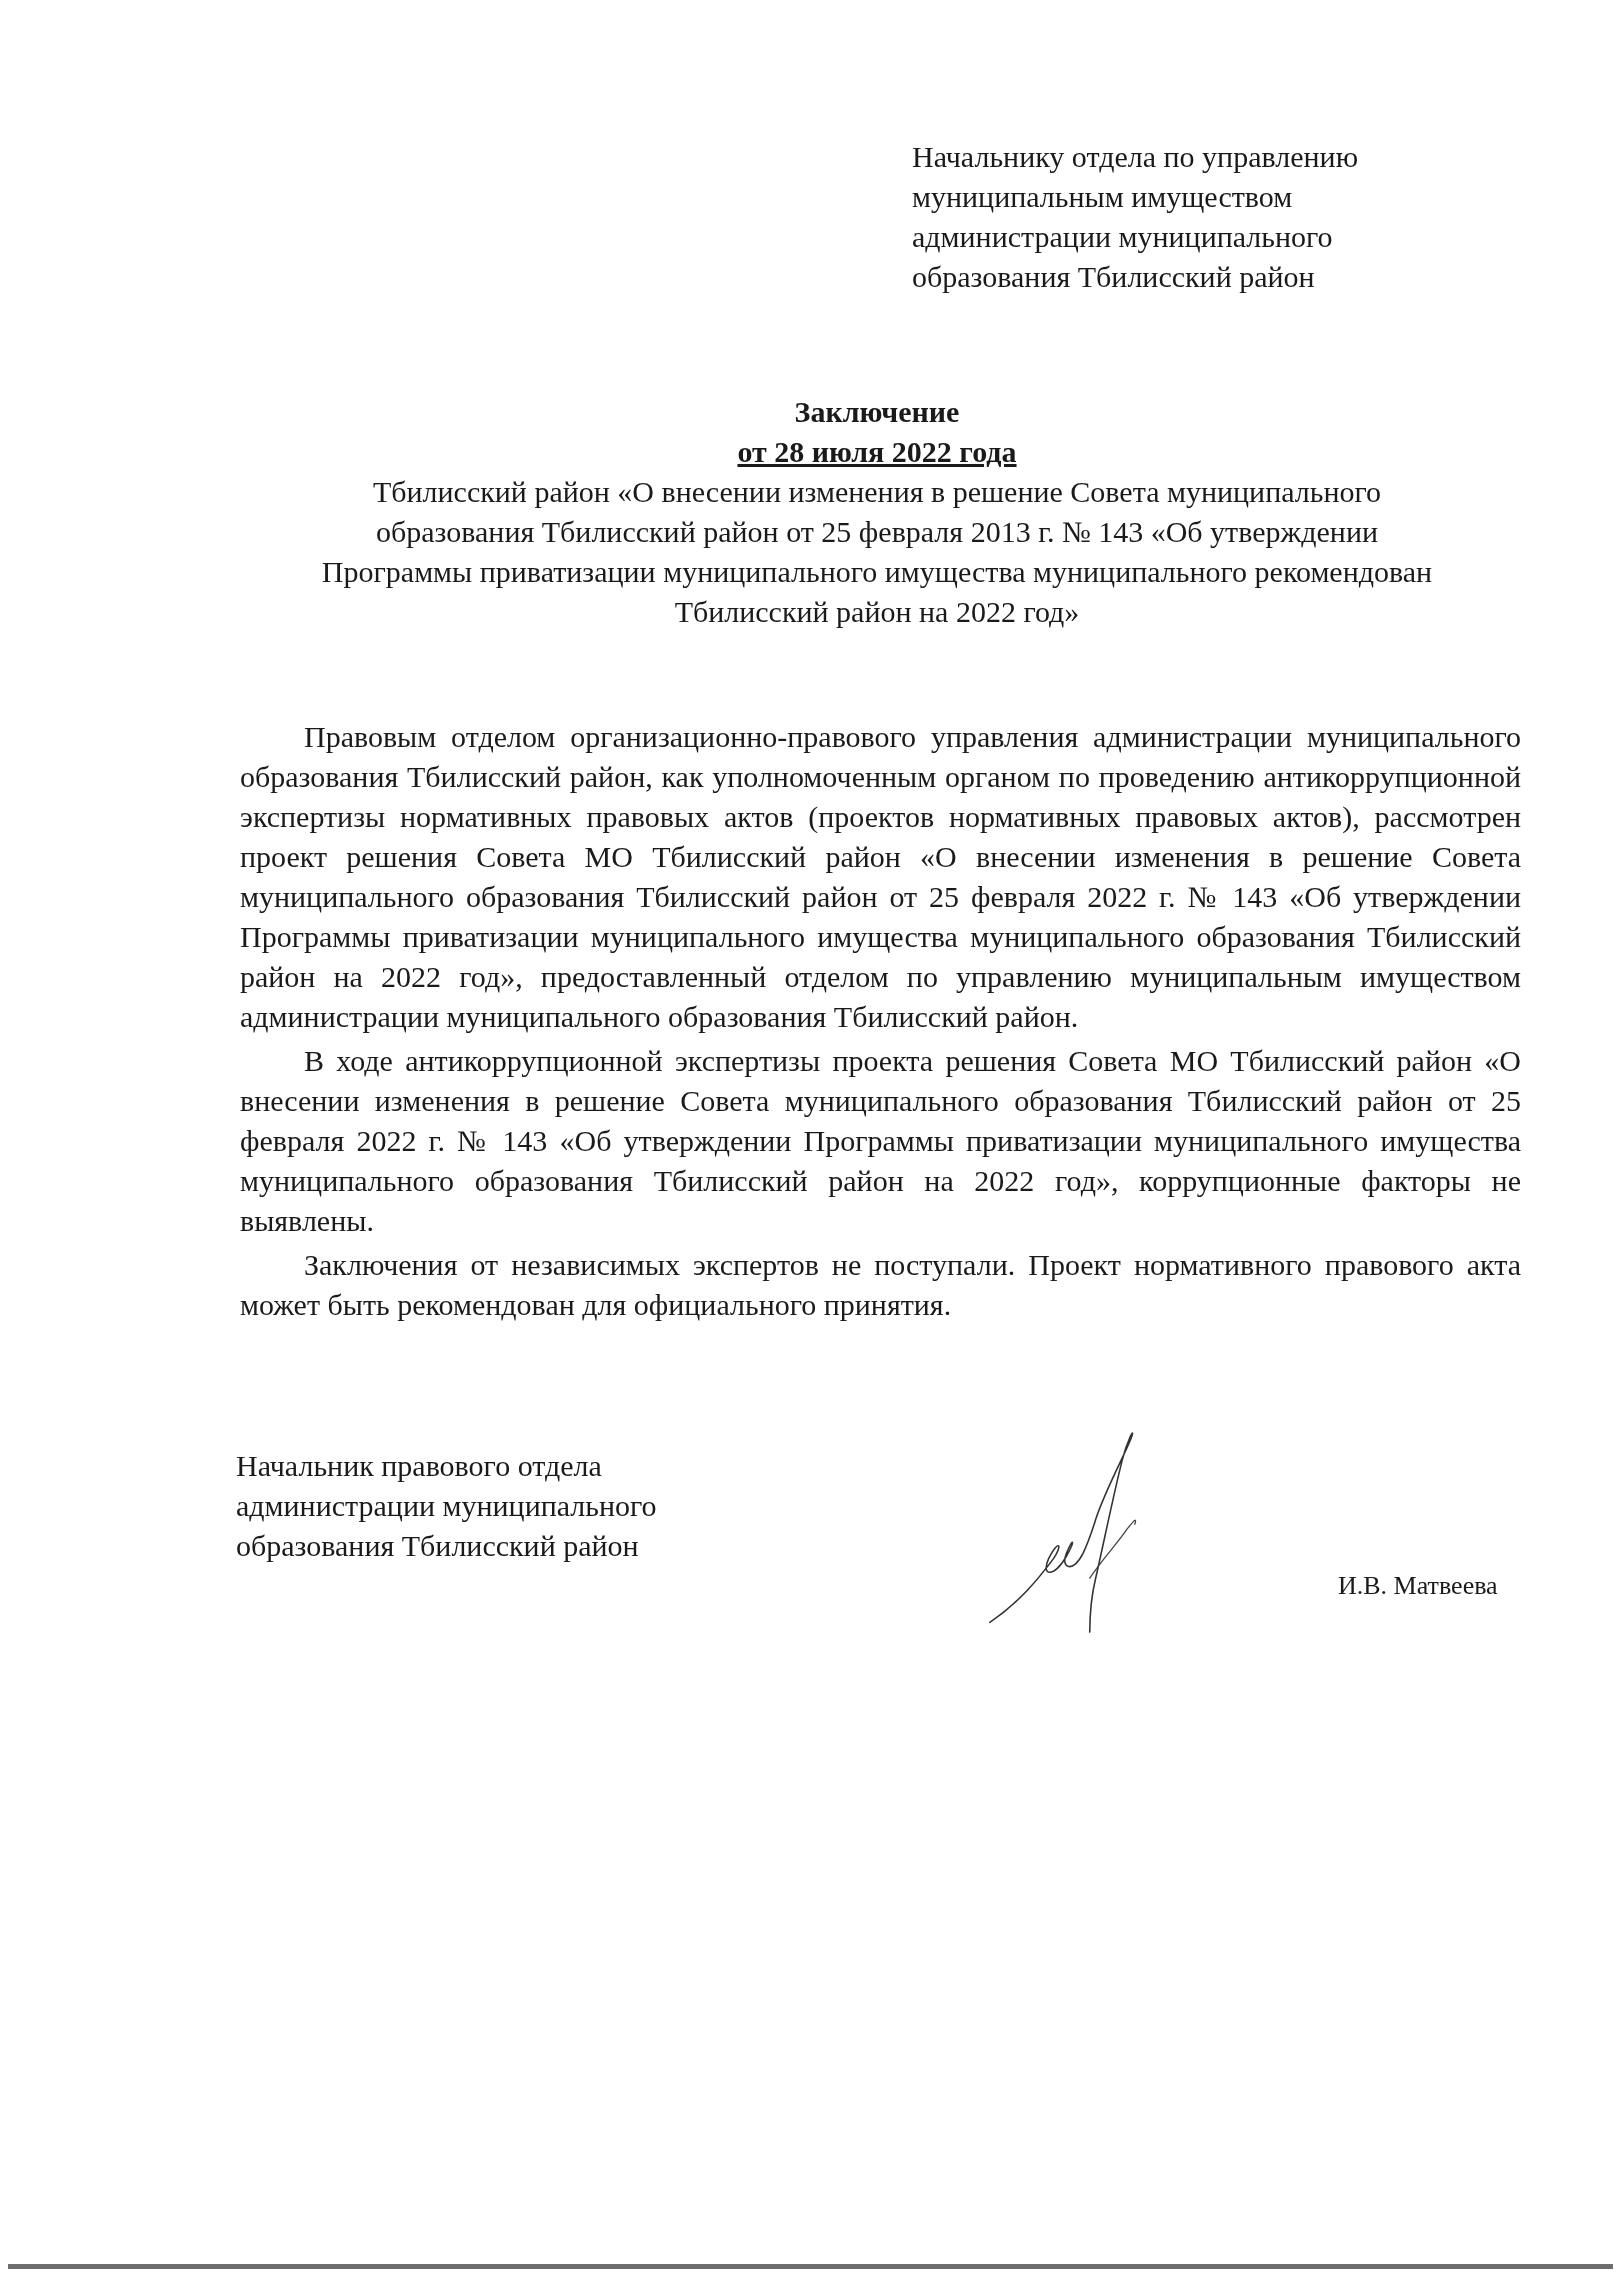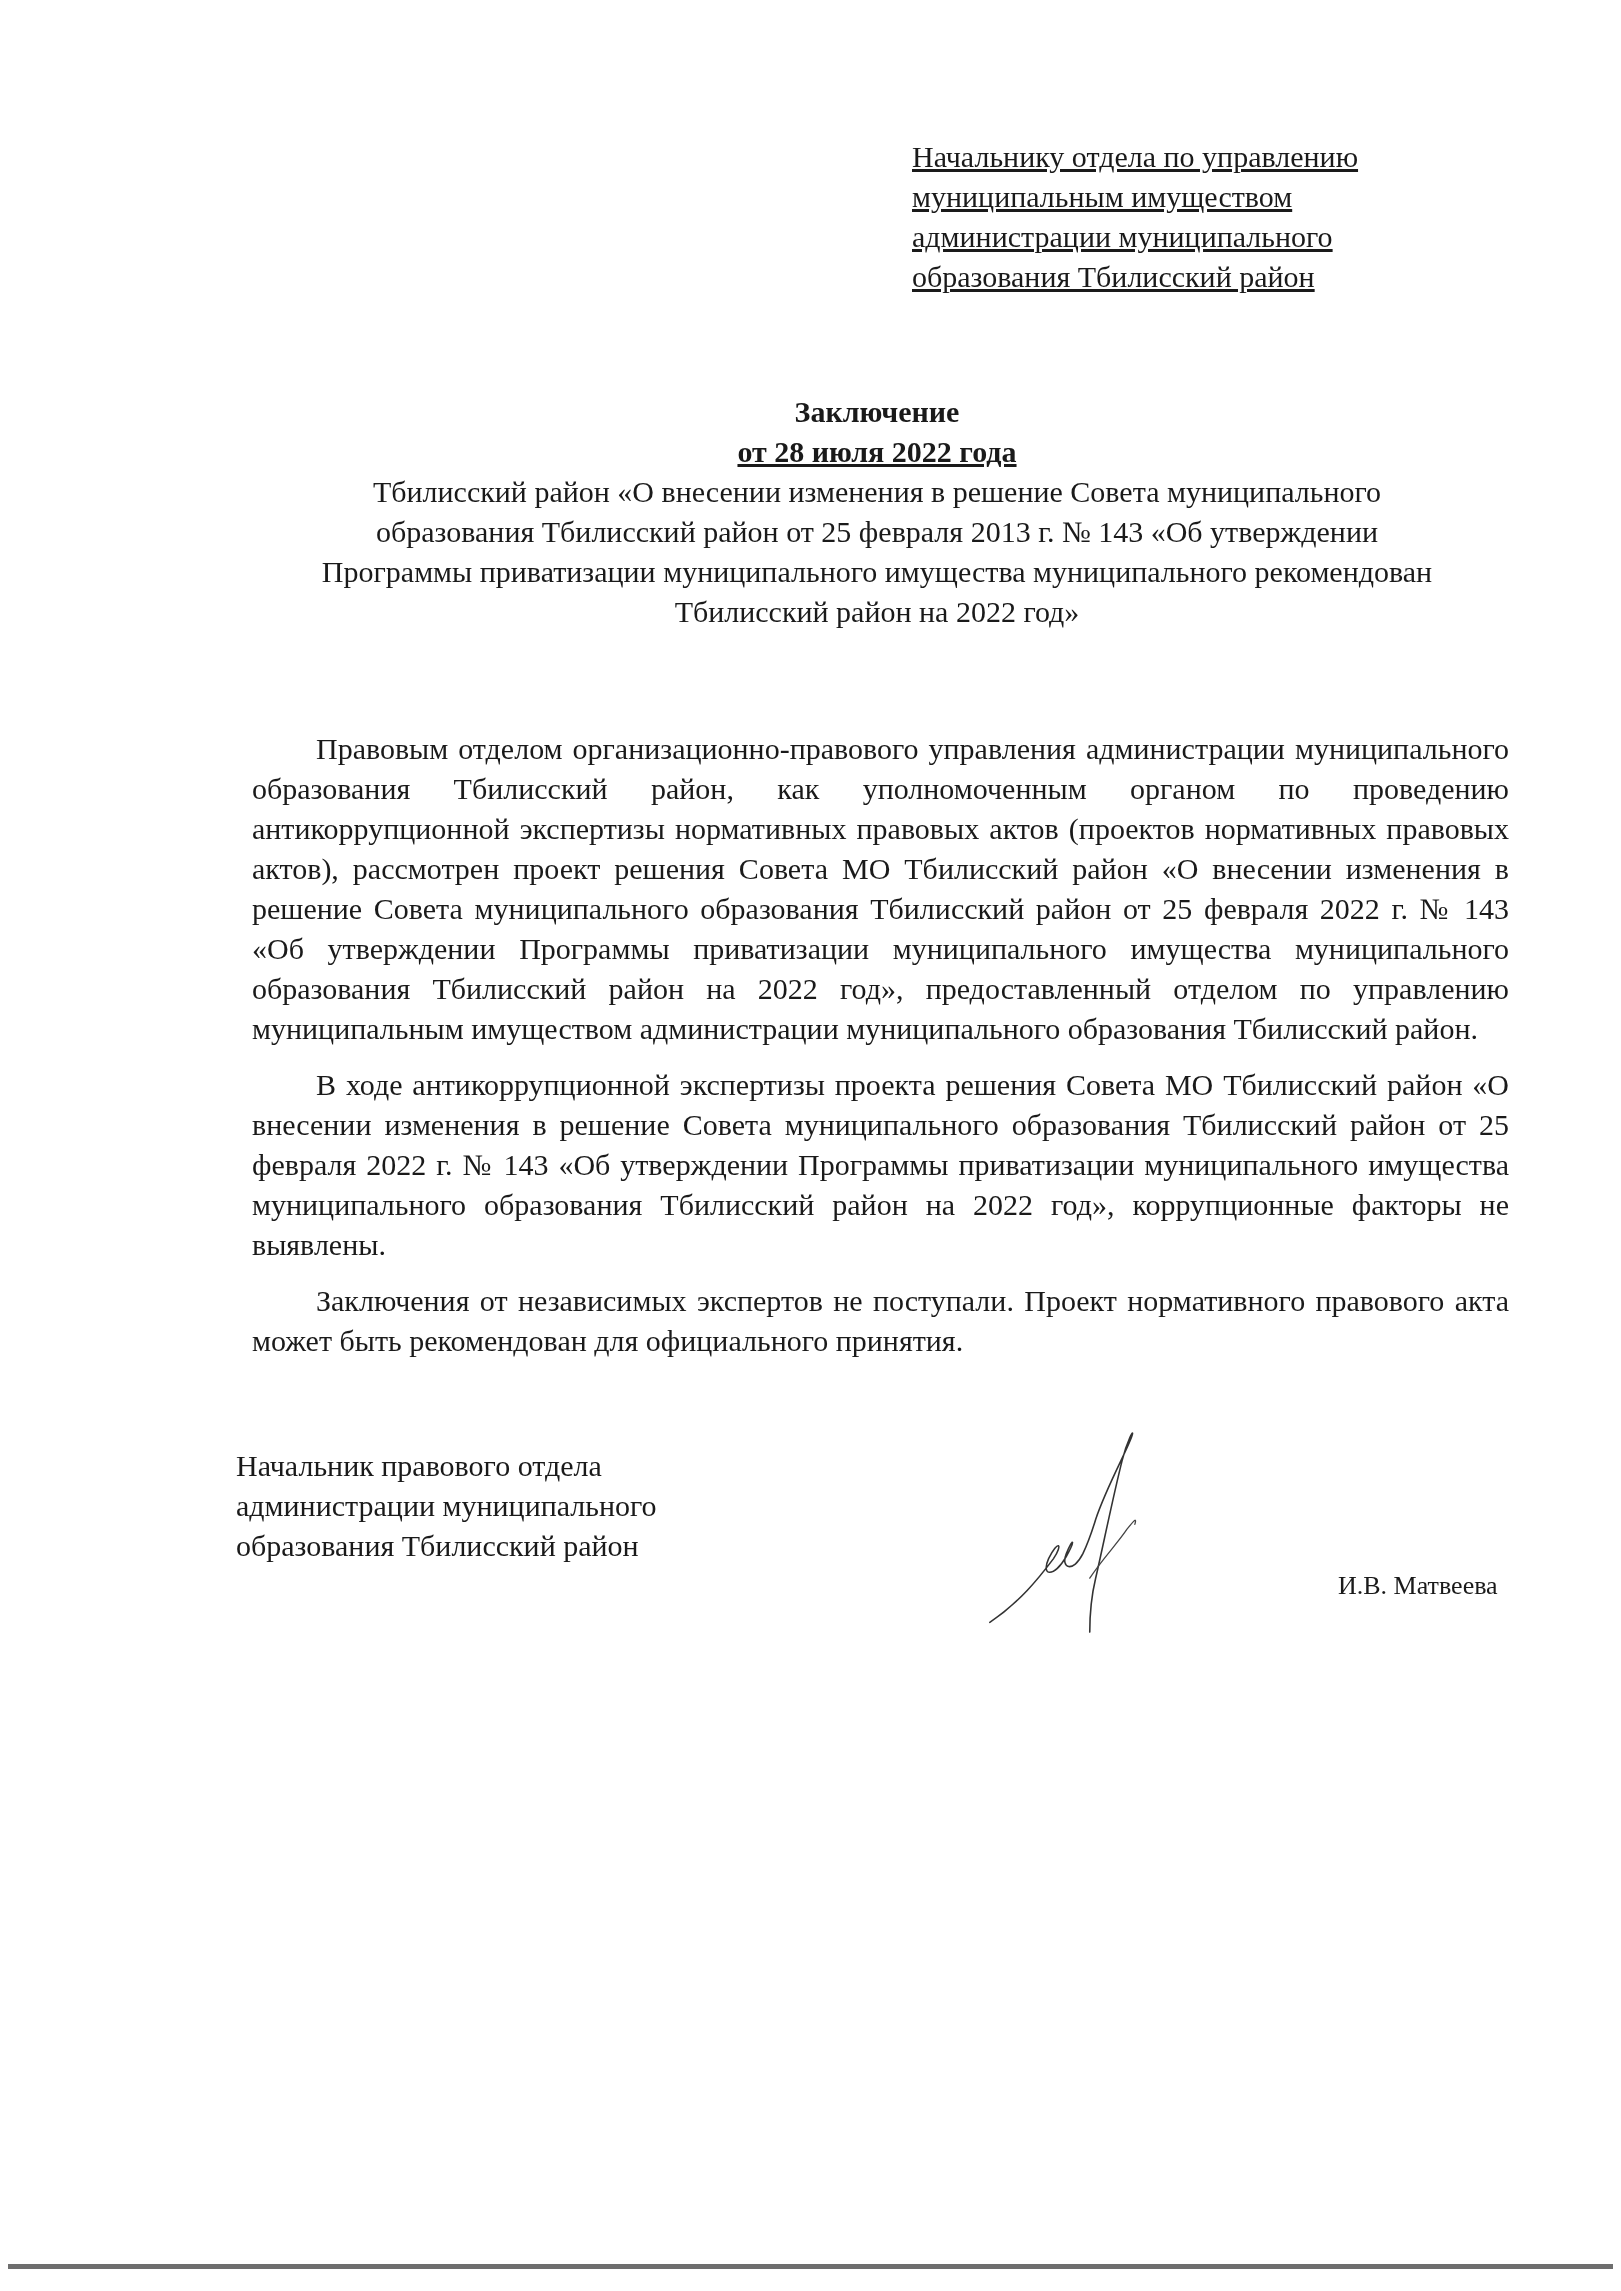"Начальнику отдела по управлению" .addressee { text-decoration: underline -> none }
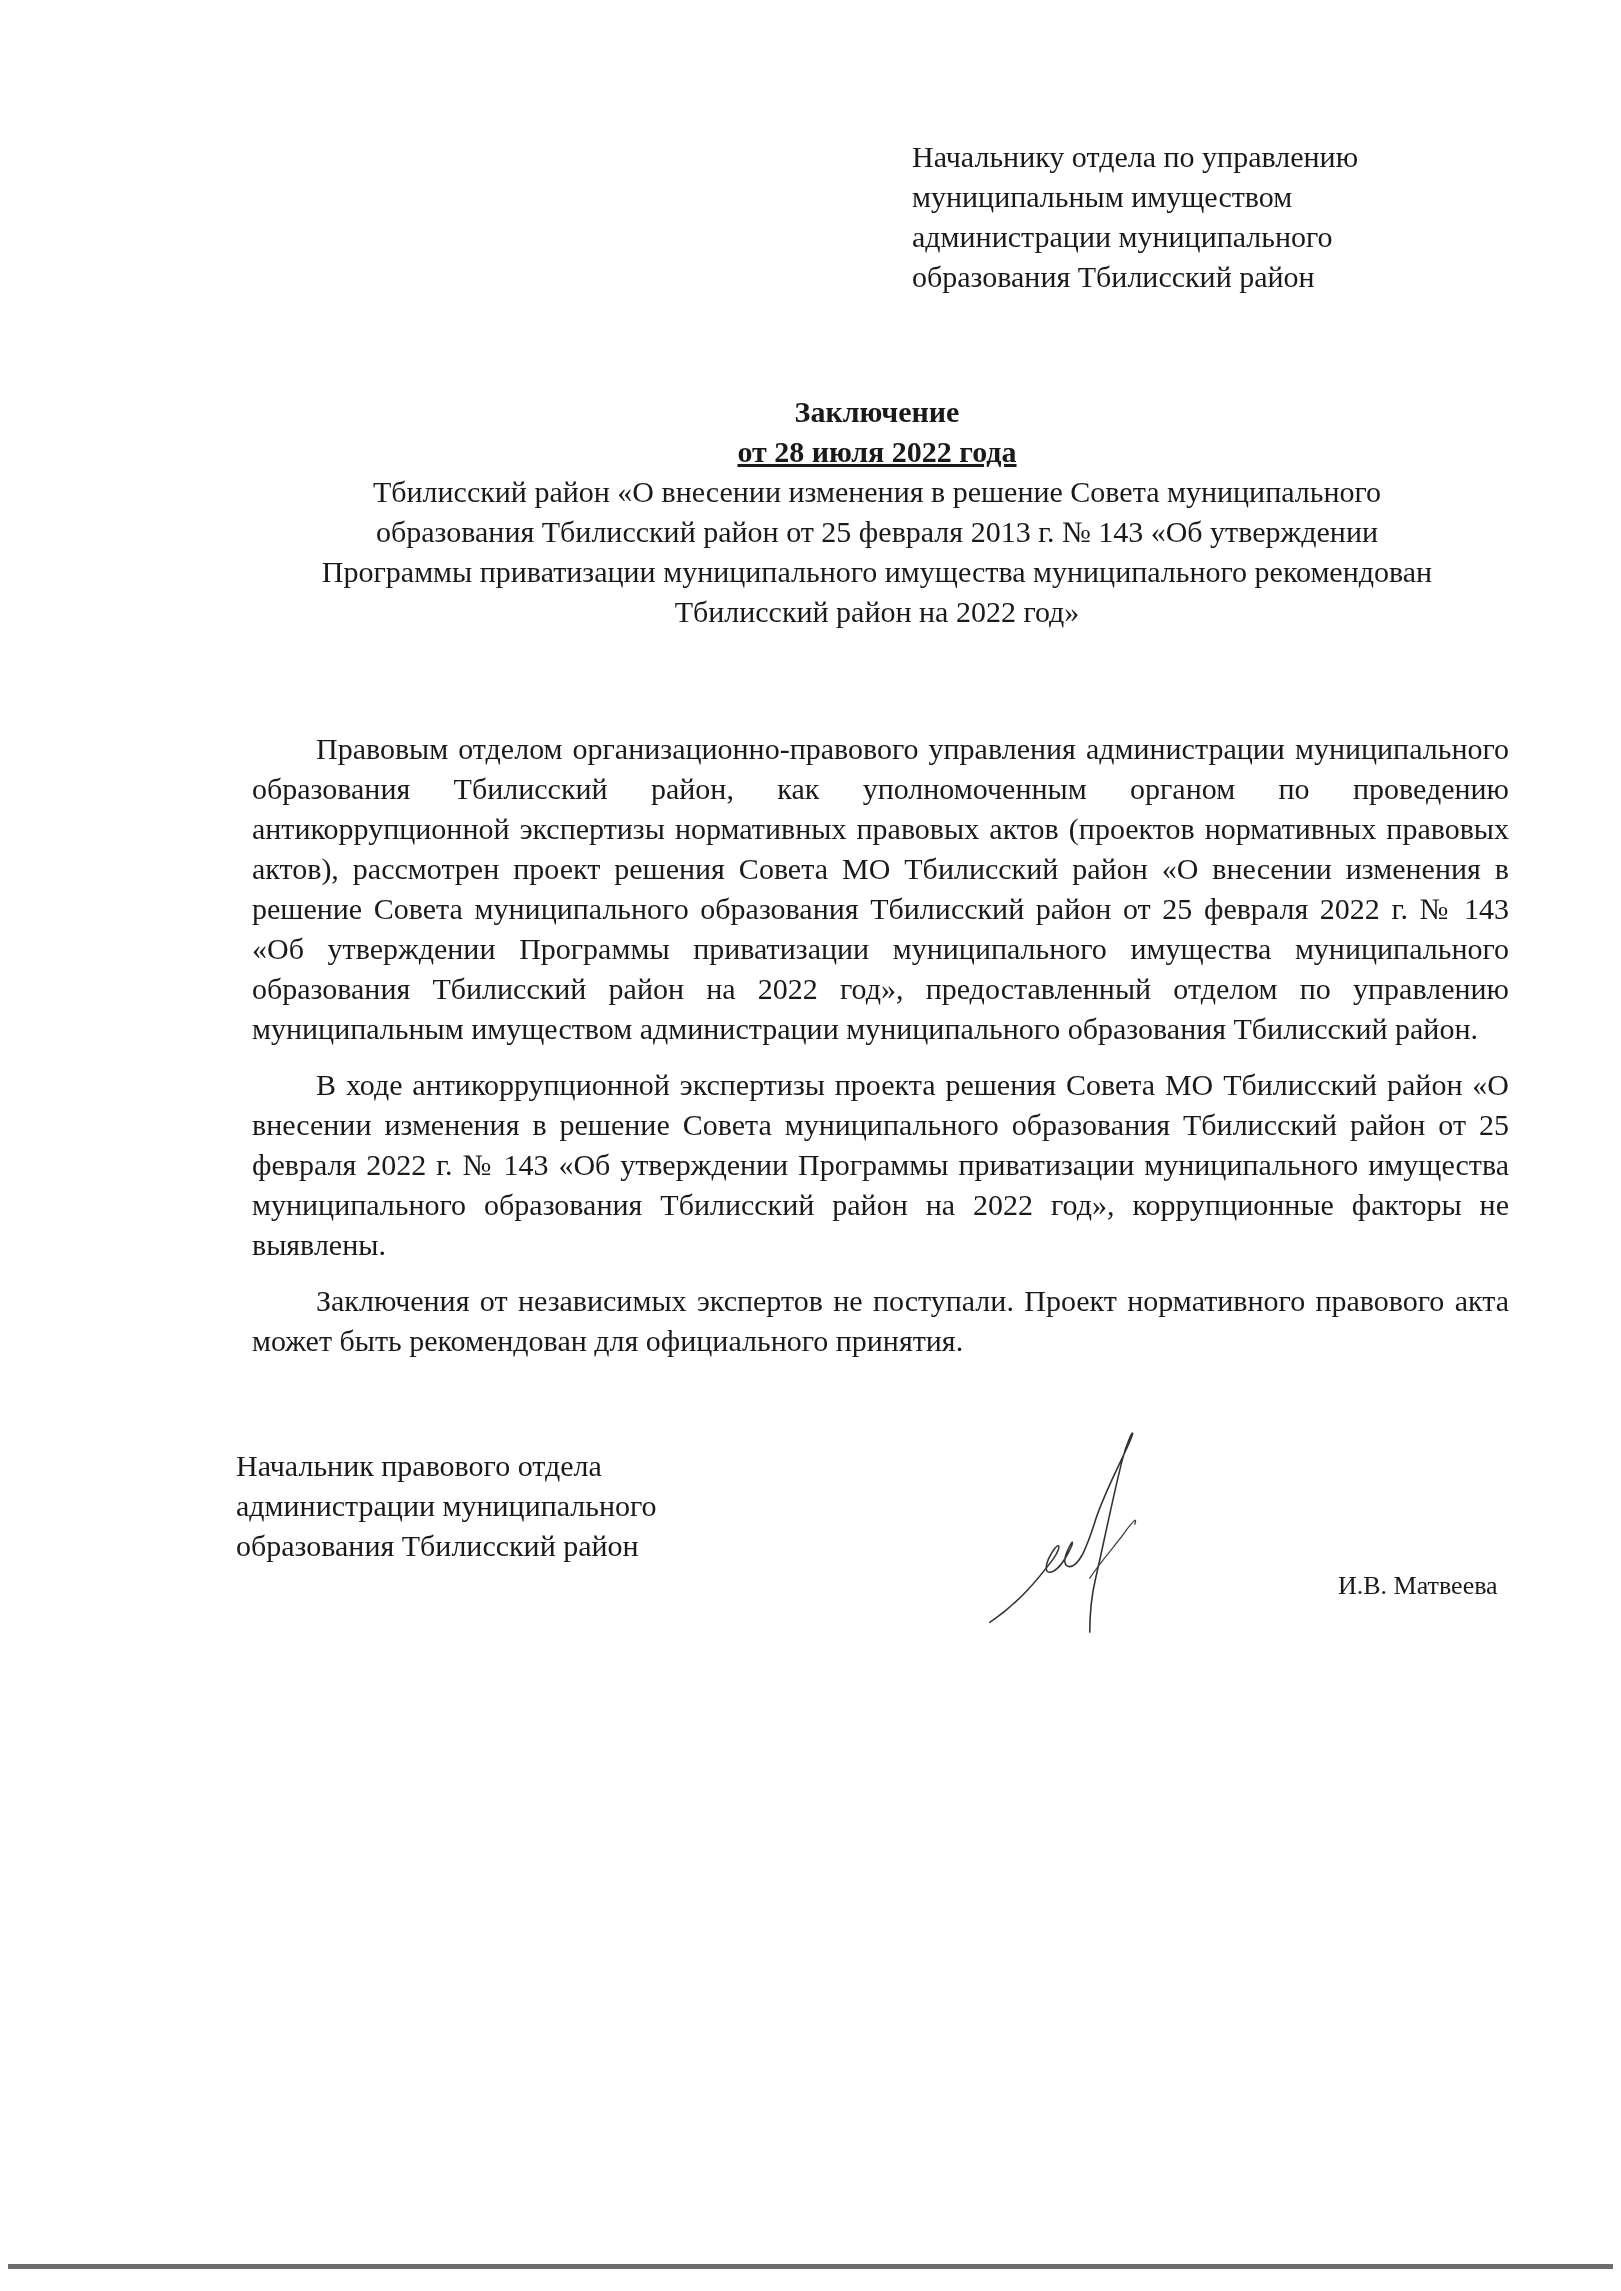"Правовым отделом" .body-text p { margin: 16px -> 4px }
